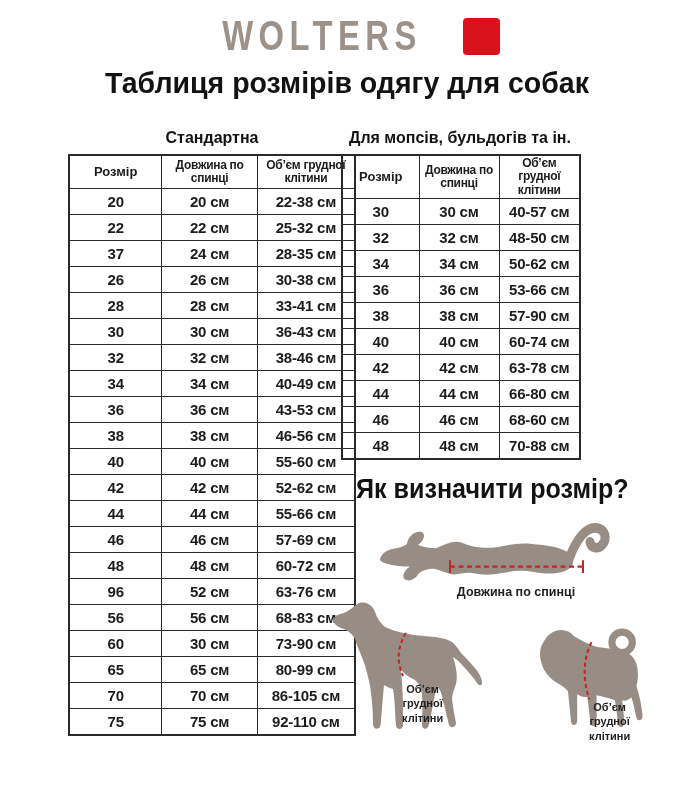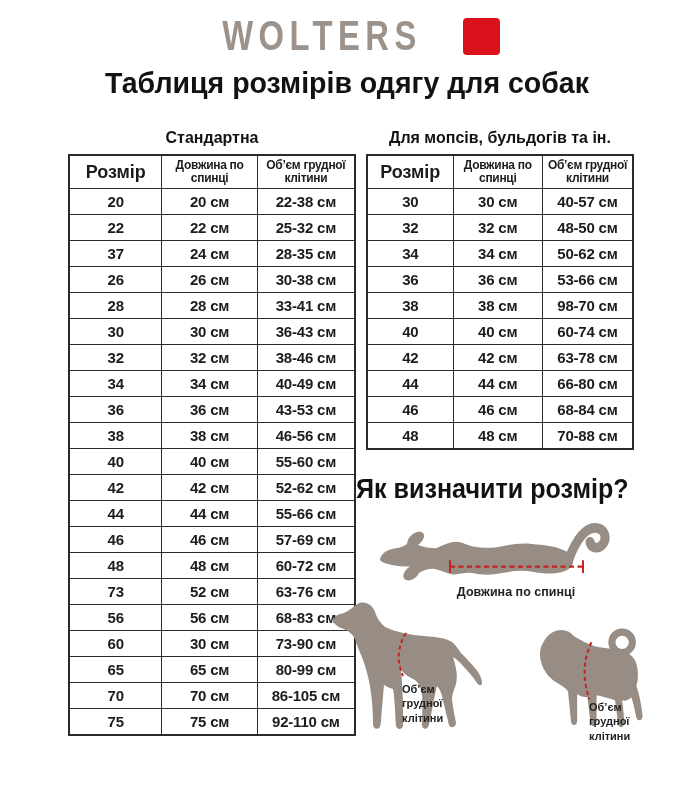"Для мопсів, бульдогів та ін." .col-pugs { left: 366px -> 341px; width: 268px -> 238px }
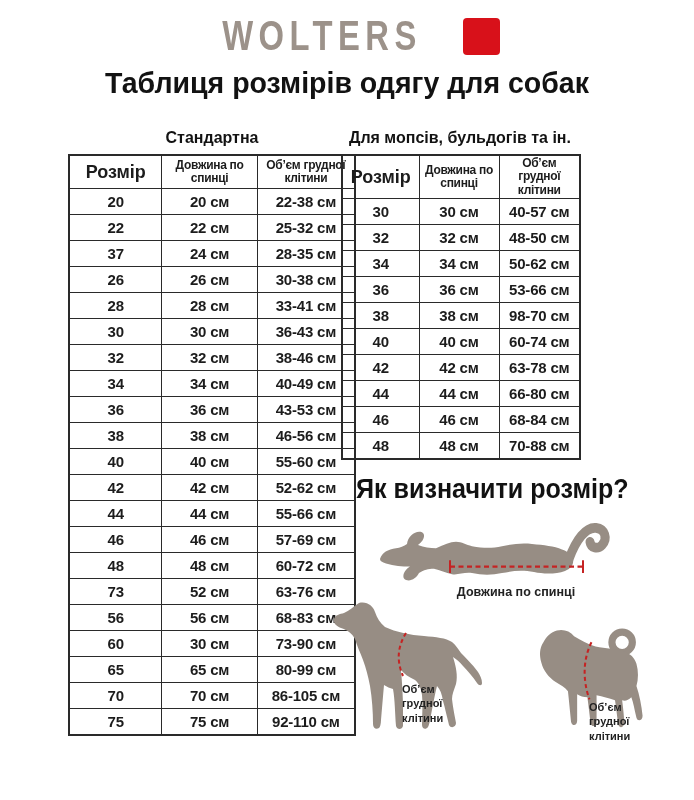"Розмір" .size-table th.col-size { font-size: 18px -> 13px }
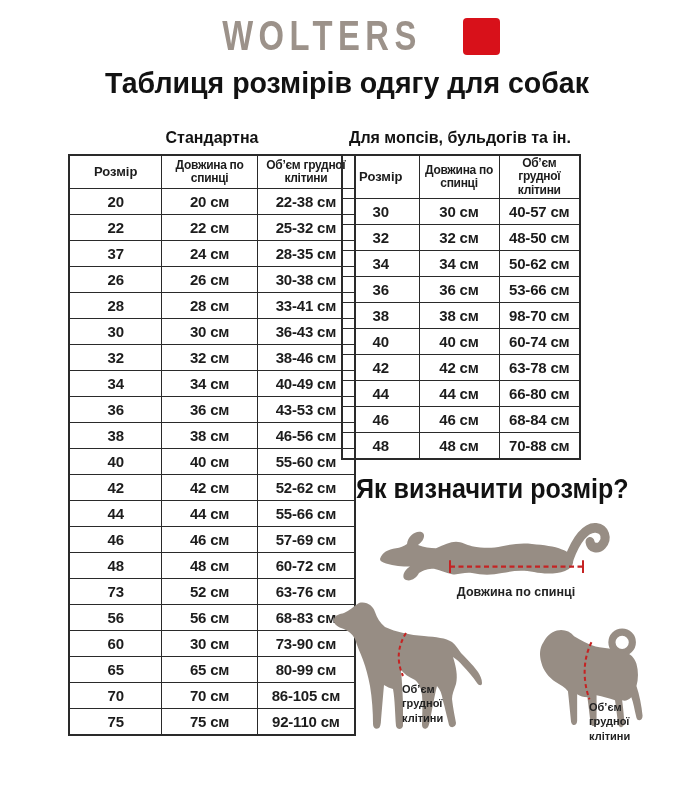"98-70 см" td { text: 98-70 -> 57-90 }
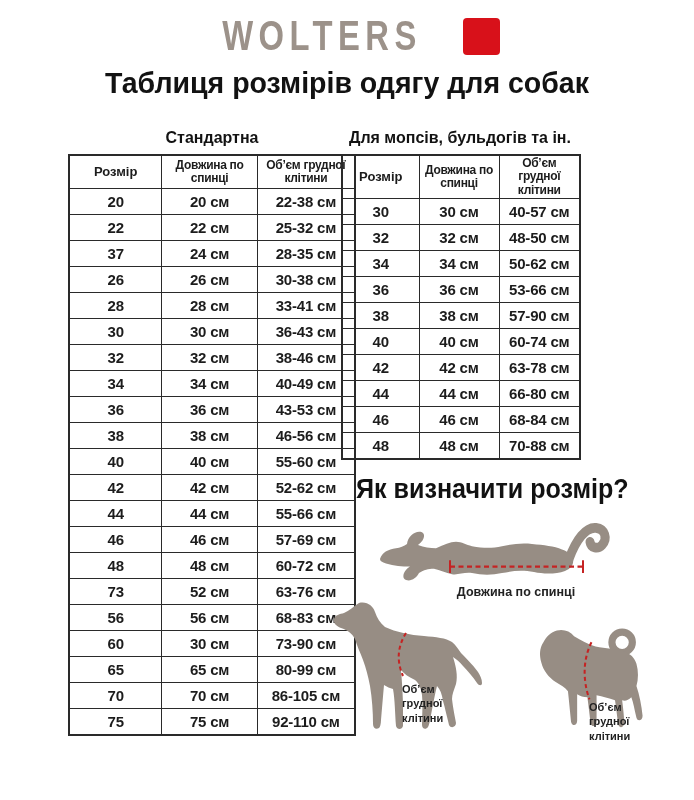"68-84 см" td { text: 68-84 -> 68-60 }
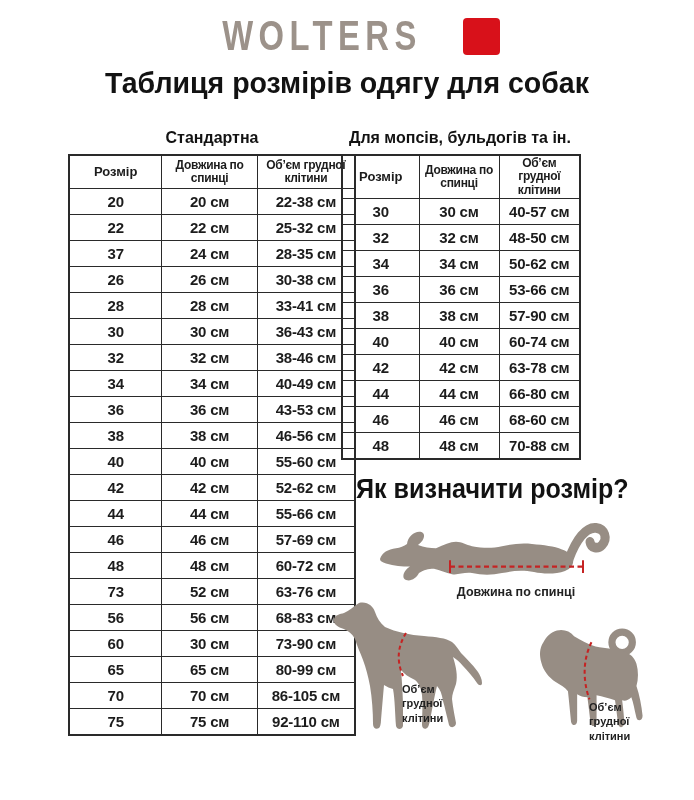"73" td { text: 73 -> 96 }
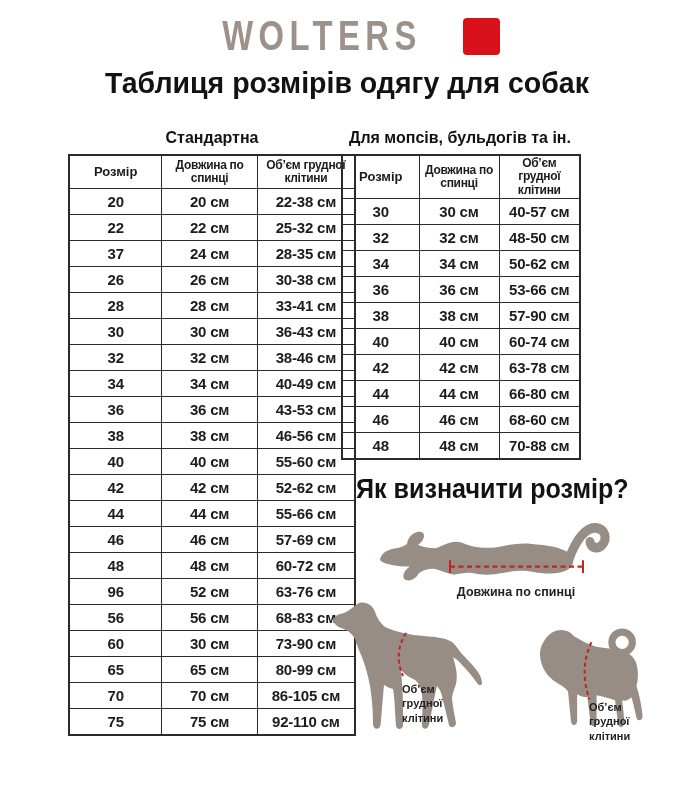"Об’єм" .chest-label span { text-align: none -> center }
